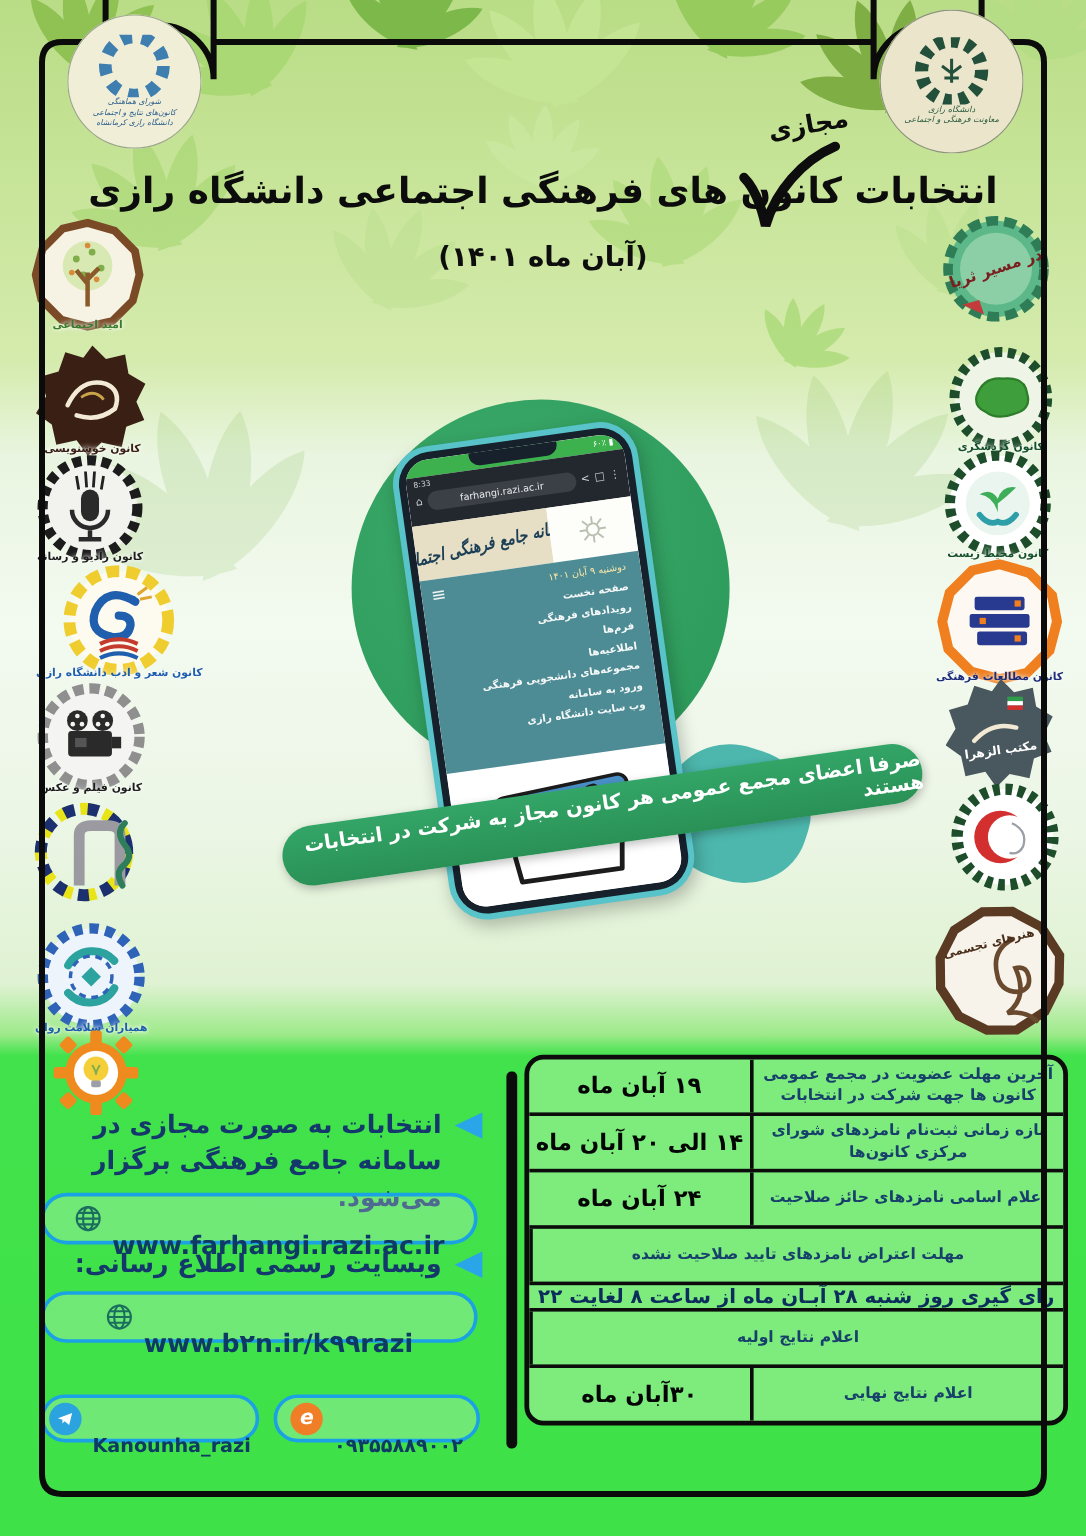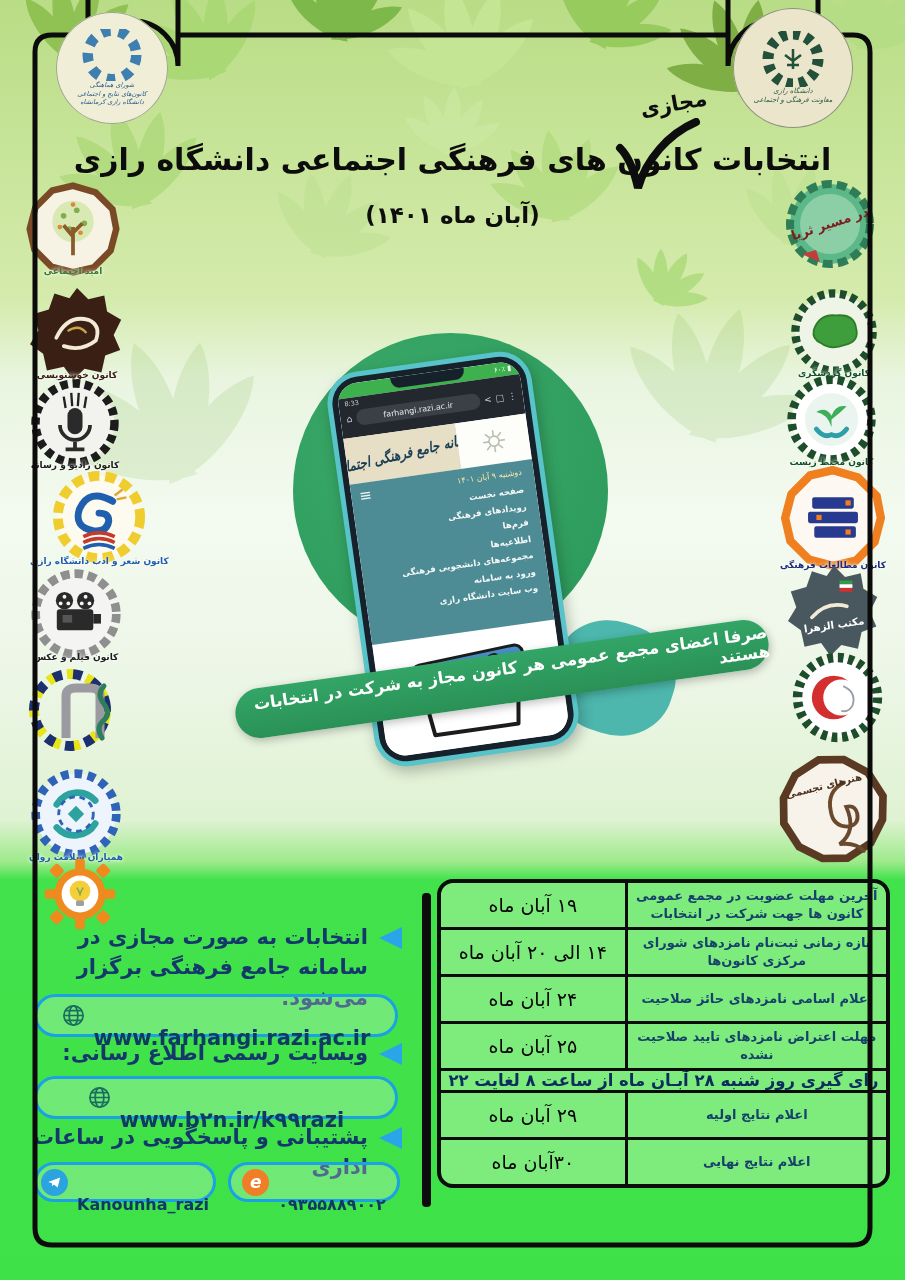"۱۹ آبان ماه" .t-date { font-weight: normal -> bold }
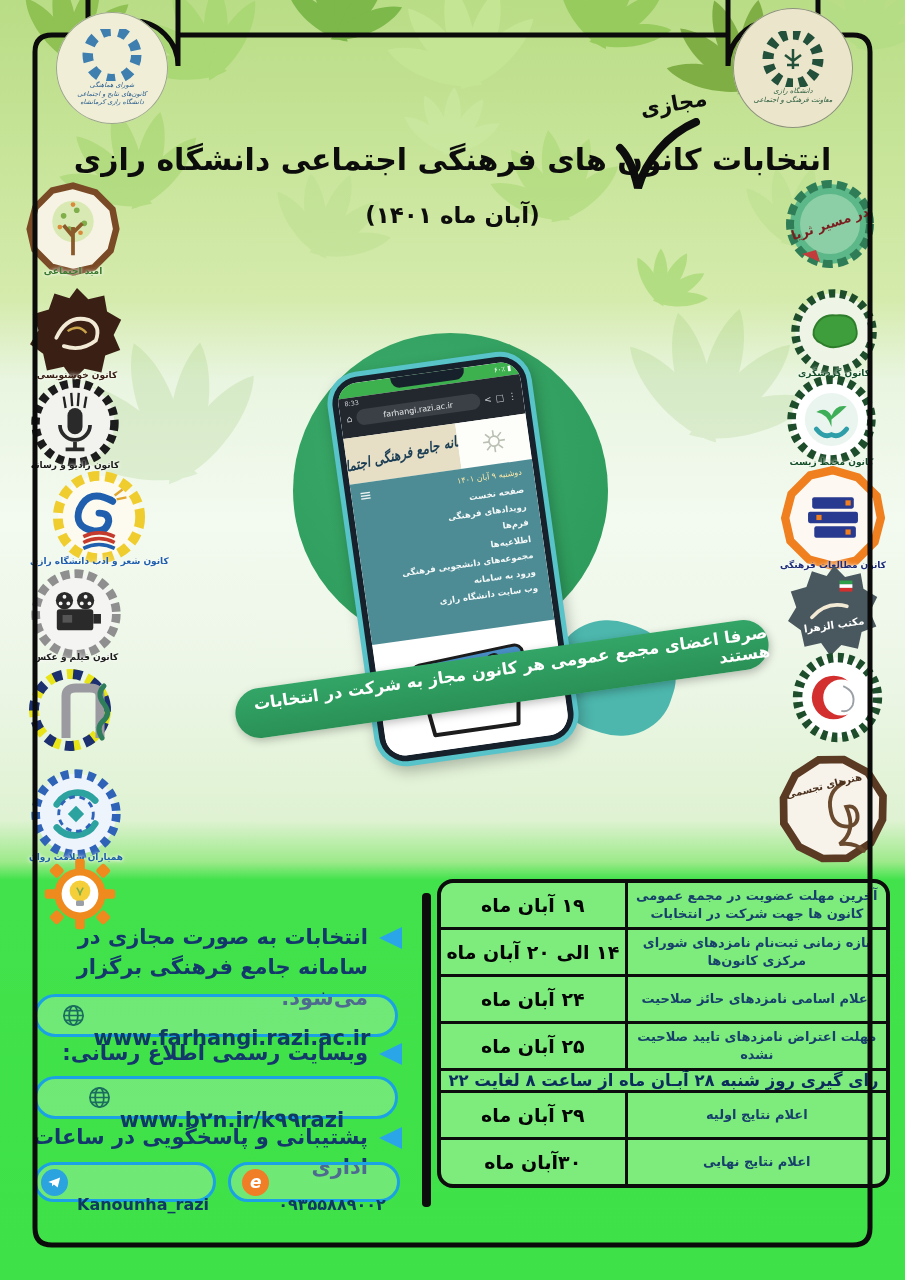"۲۵ آبان ماه" div.t-date { html: <div>۲۵ آبان ماه</div> -> none }
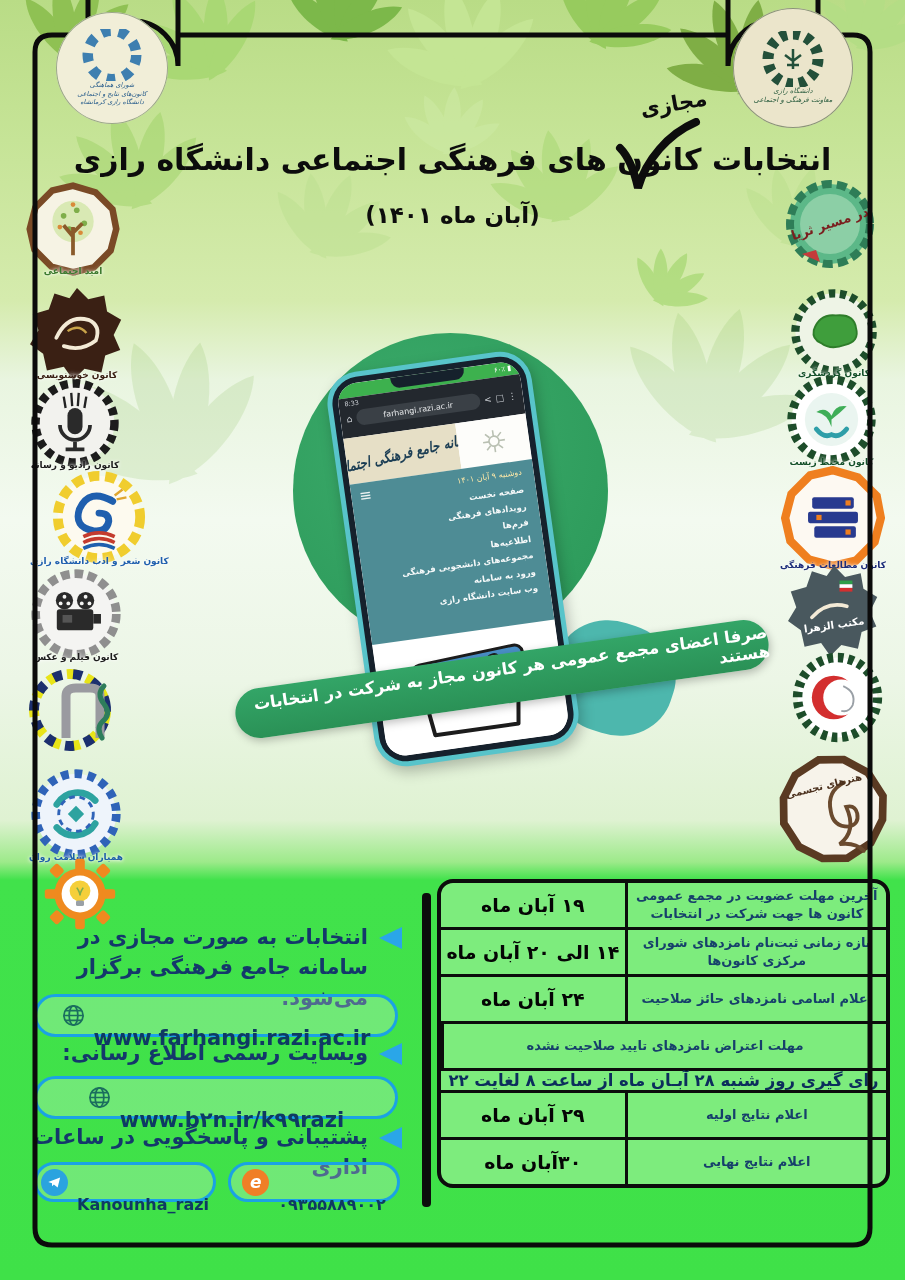"۲۹ آبان ماه" div.t-date { html: <div>۲۹ آبان ماه</div> -> none }
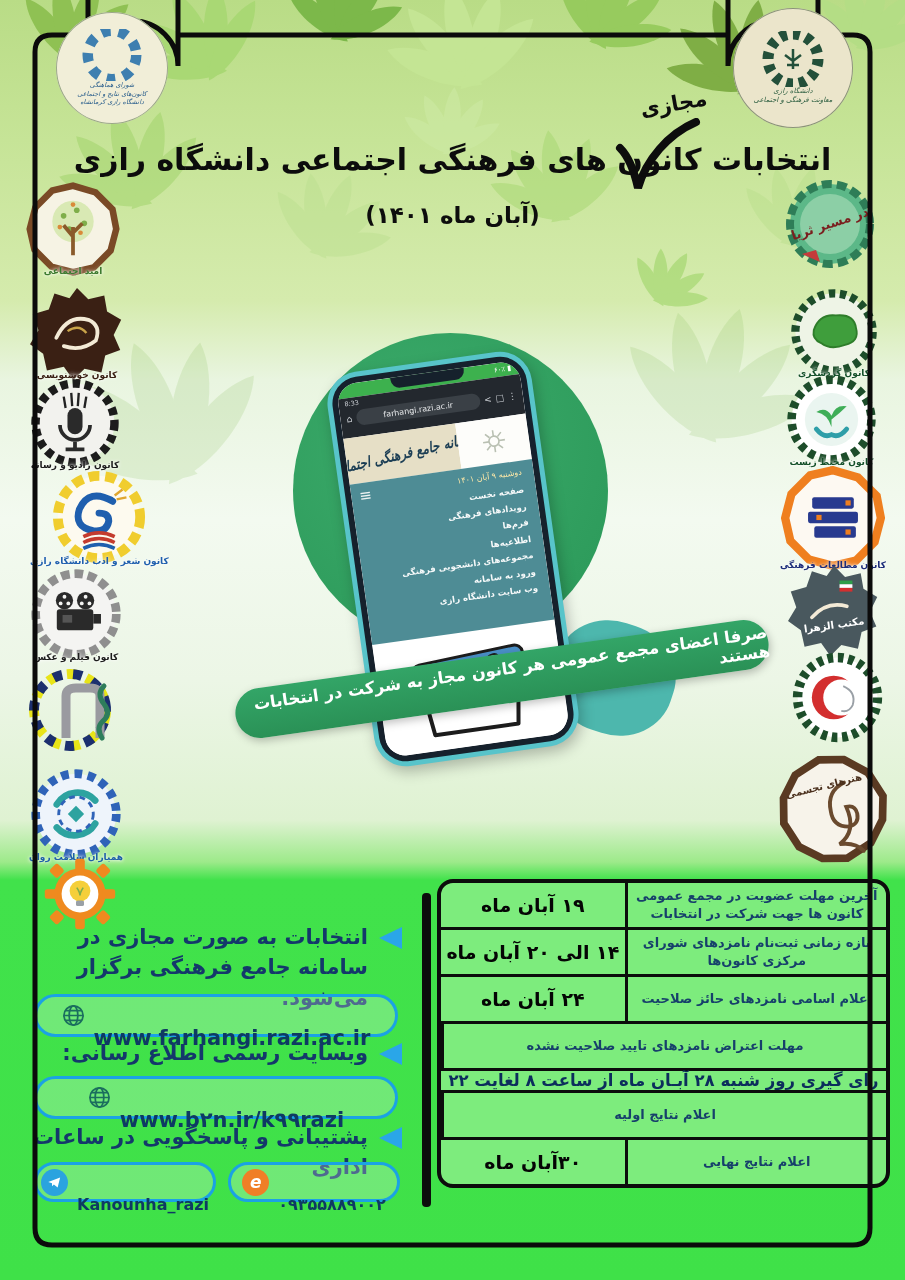"پشتیبانی و پاسخگویی در ساعات" div.bullet-line { html: <div> <span></span> <span>پشتیبانی و پاسخگویی در ساعات اداری</span> </div> -> none }
